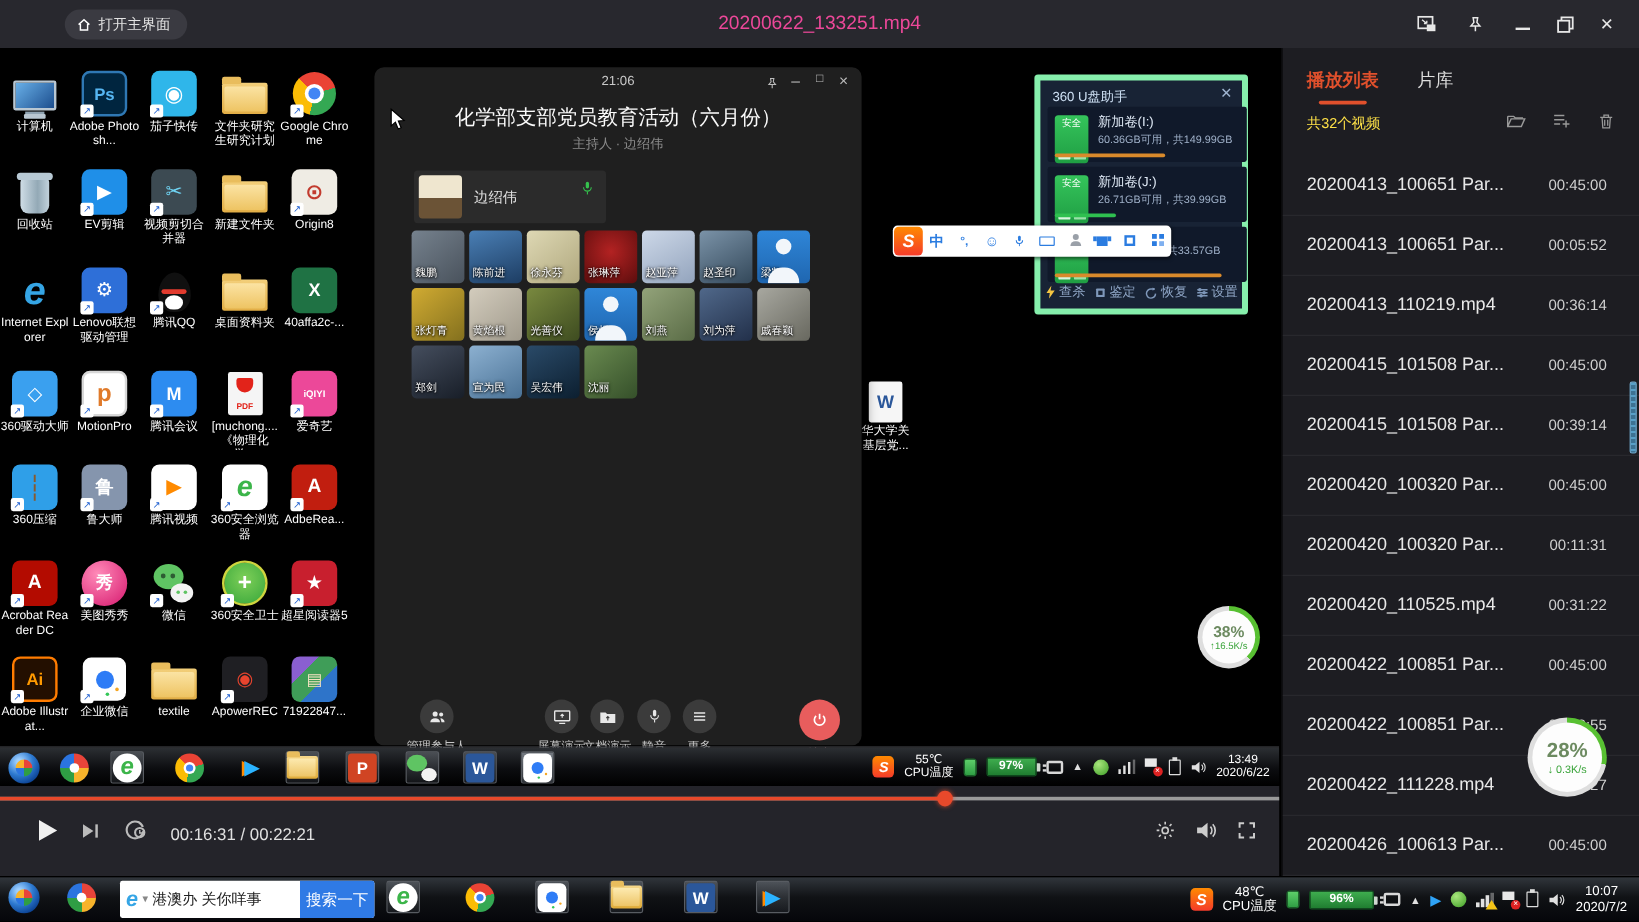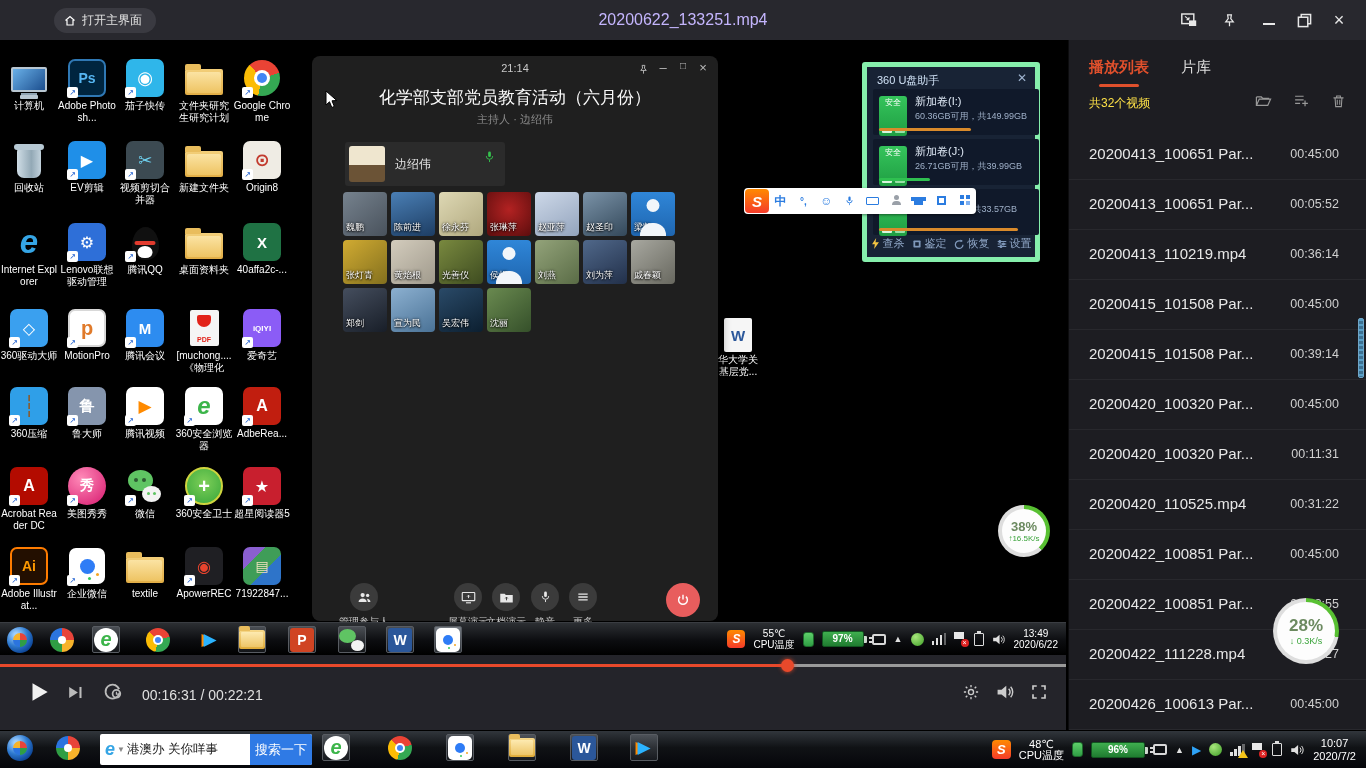"20200622_133251.mp4" #top-title { color: #c4b5fd -> #ec4899 }
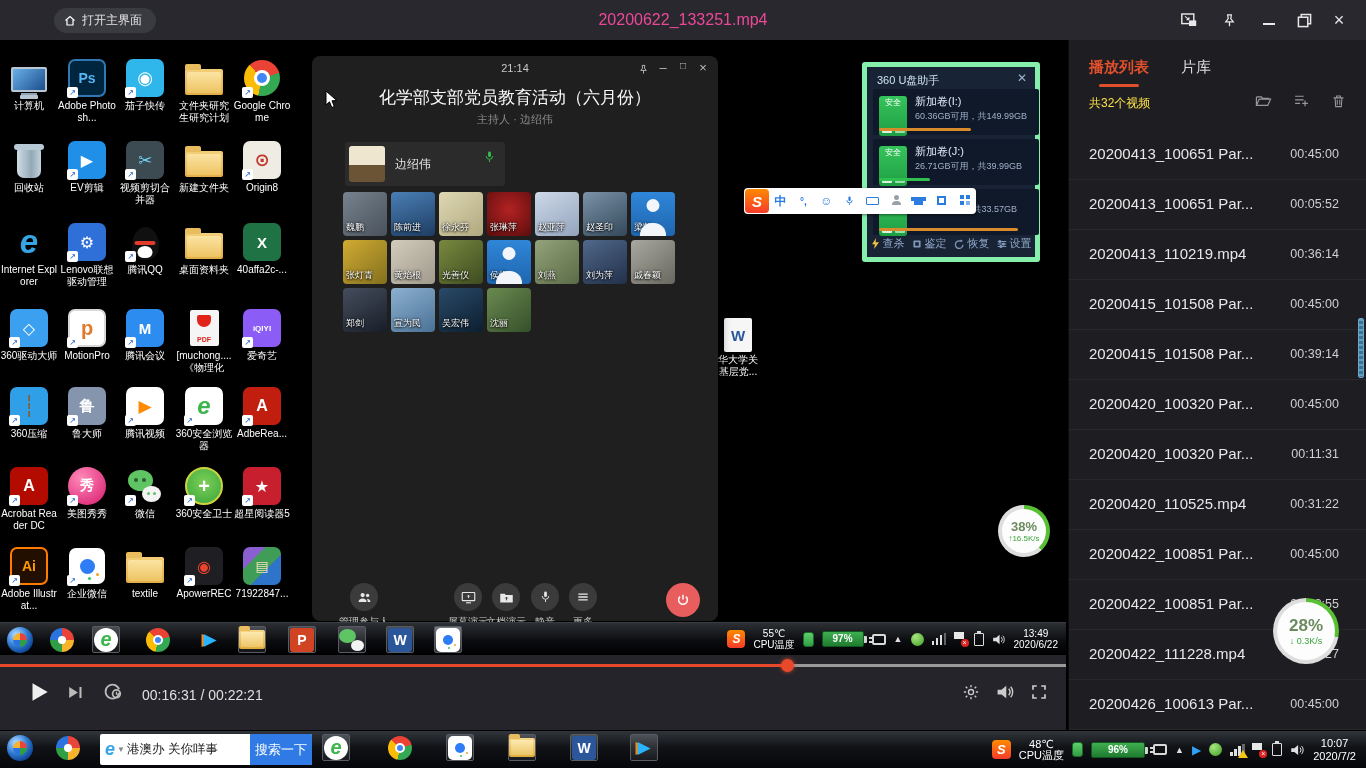"21:14" div { text: 21:14 -> 21:06 }
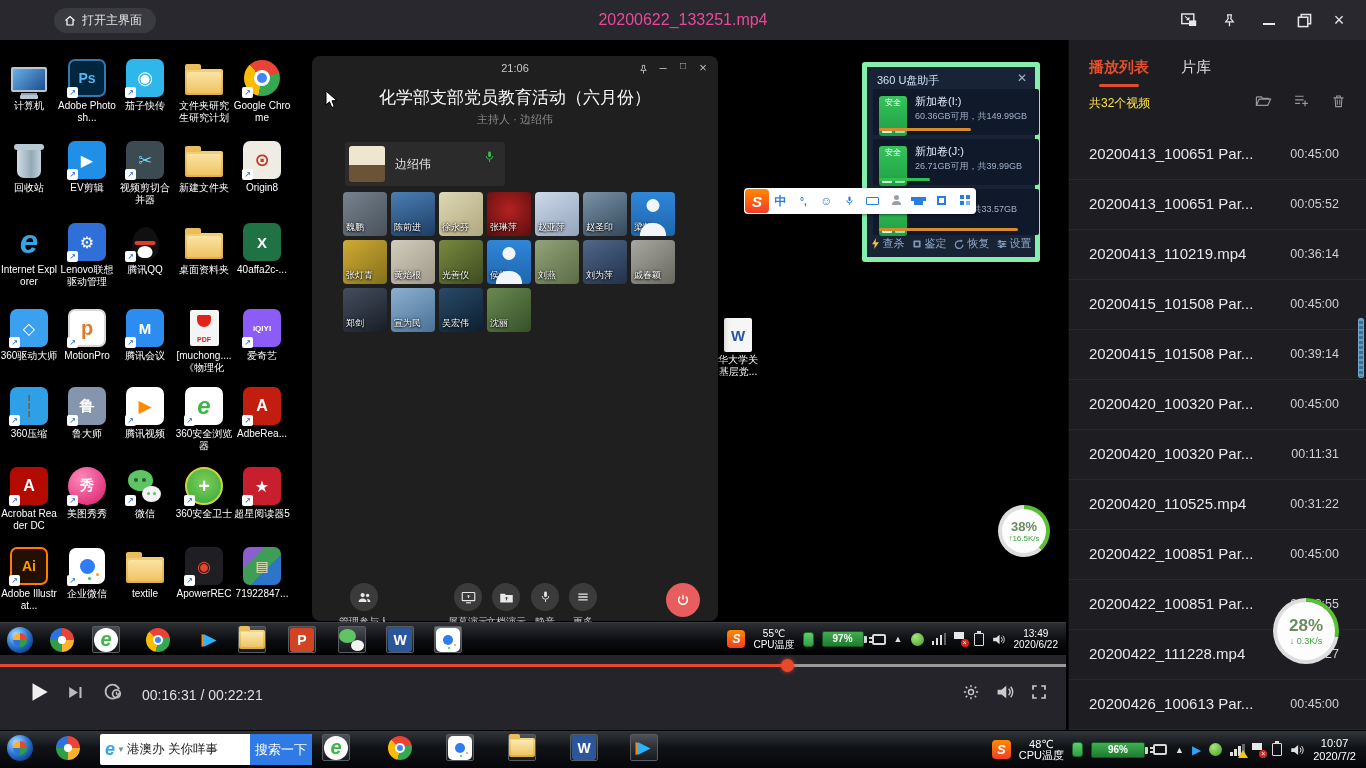"iQIYI" div.dtile { background: #8b5cf6 -> #ec4899 }
